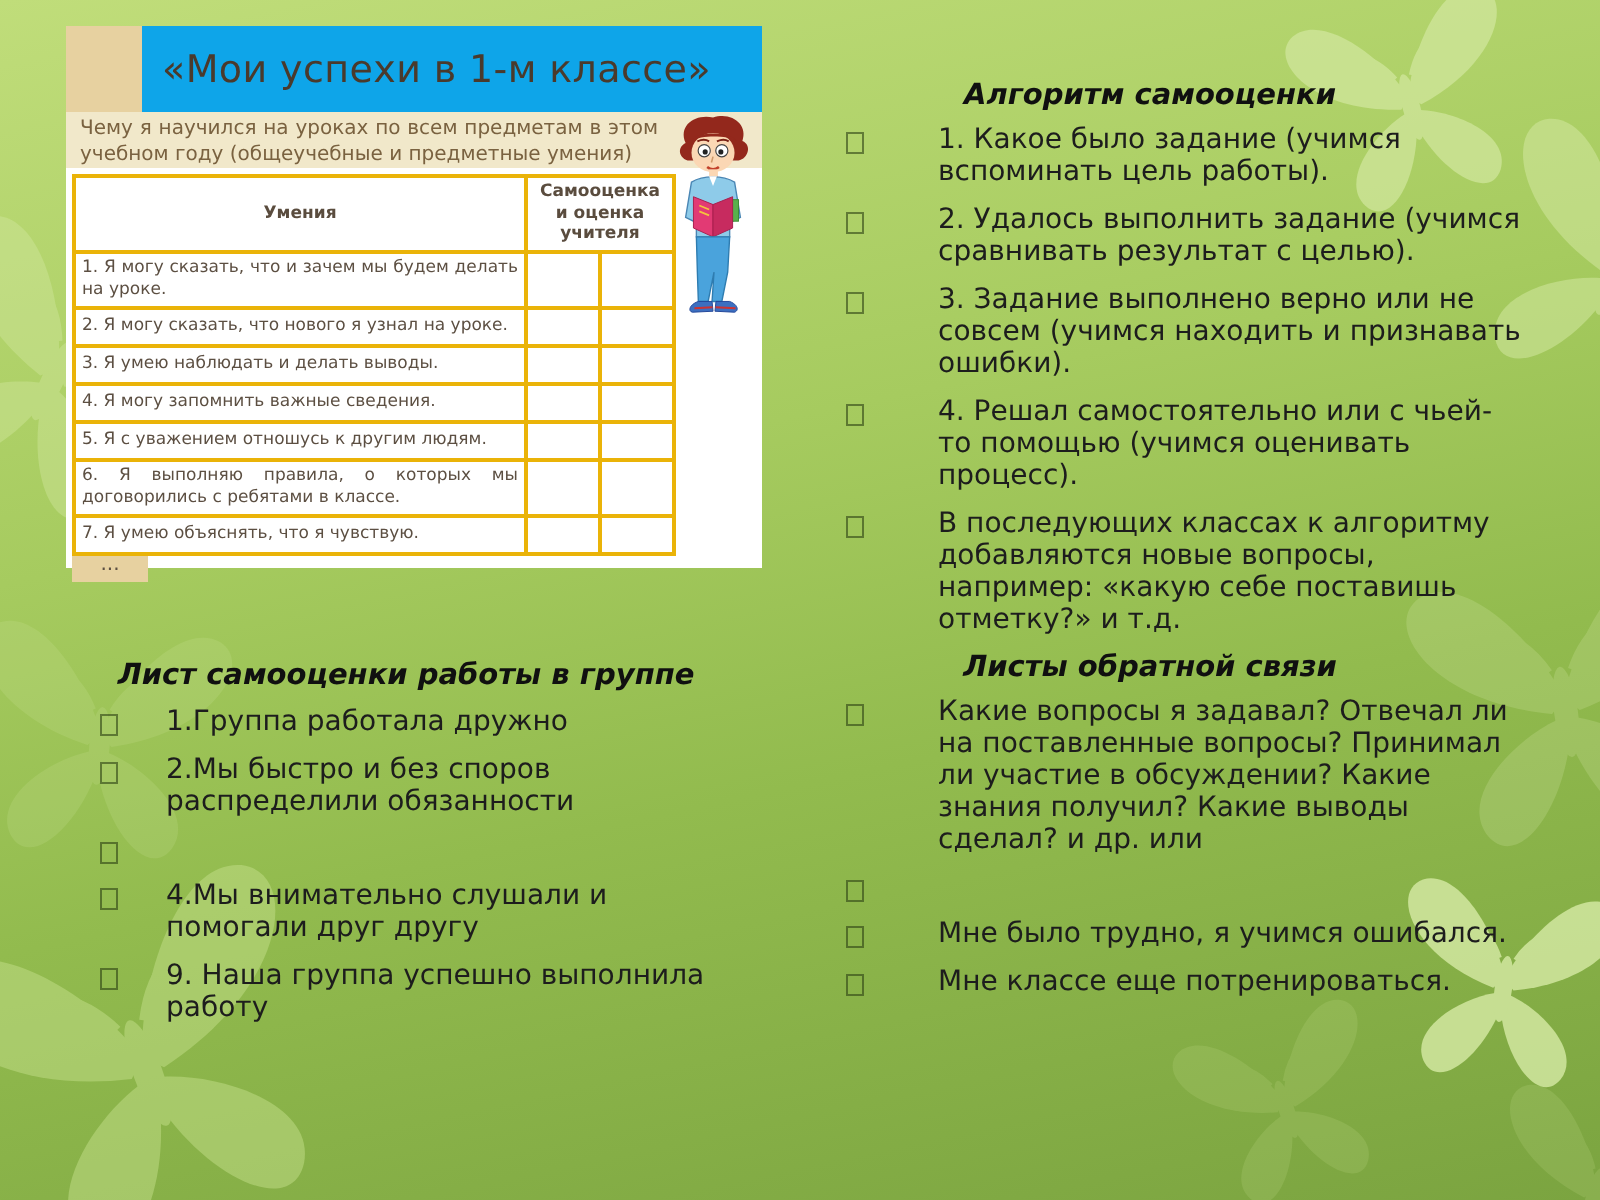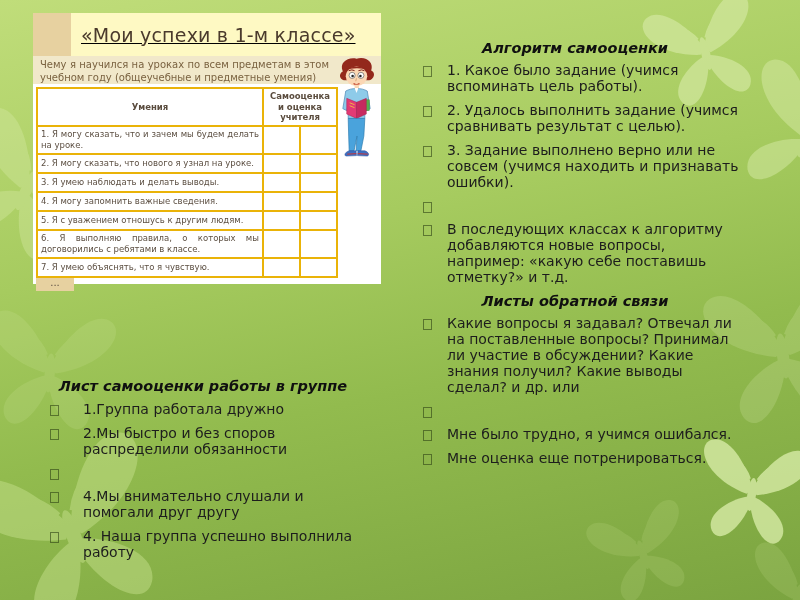"«Мои успехи в 1-м классе»" .pp-title-row { background: #fef9c3 -> #0ea5e9; text-decoration: underline -> none }
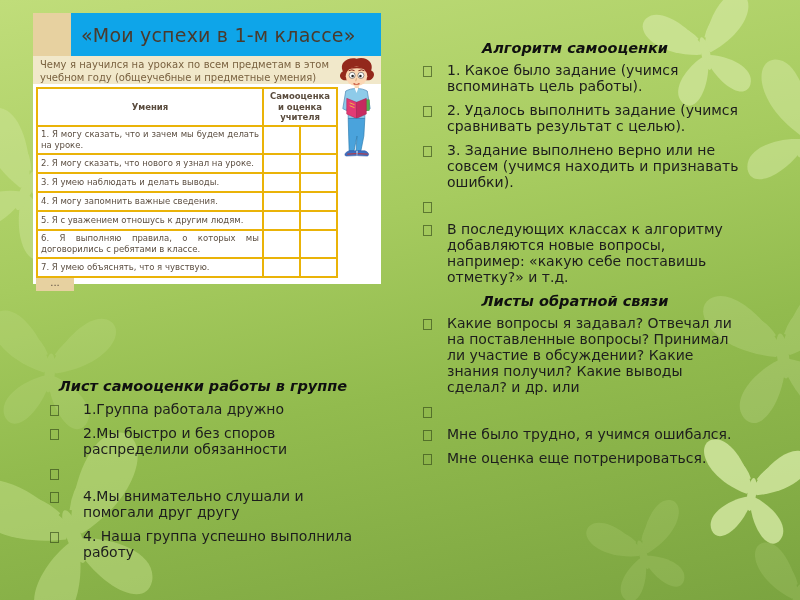"1. Какое было задание (учимся" .right-col .bullet-text { margin-left: none -> 22px }
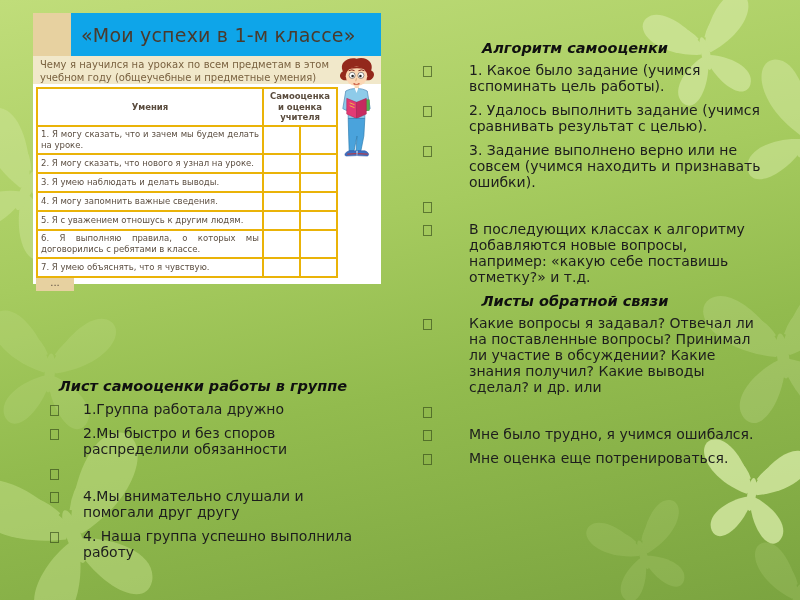"4. Решал самостоятельно или с" span.bullet-text { html: none -> <span>4. Решал самостоятельно или с чьей-то помощью (учимся оценивать процесс).</span> }
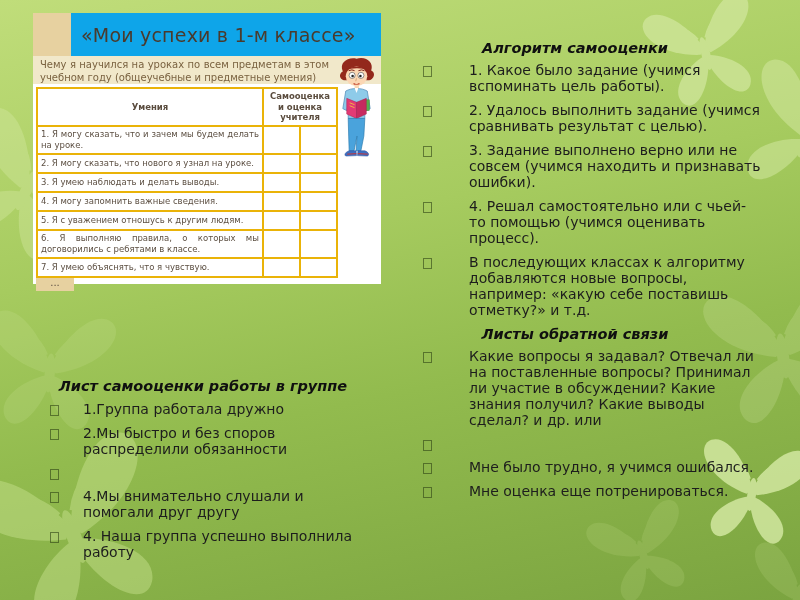"Лист самооценки работы в группе" .left-col { margin-top: 48px -> none }
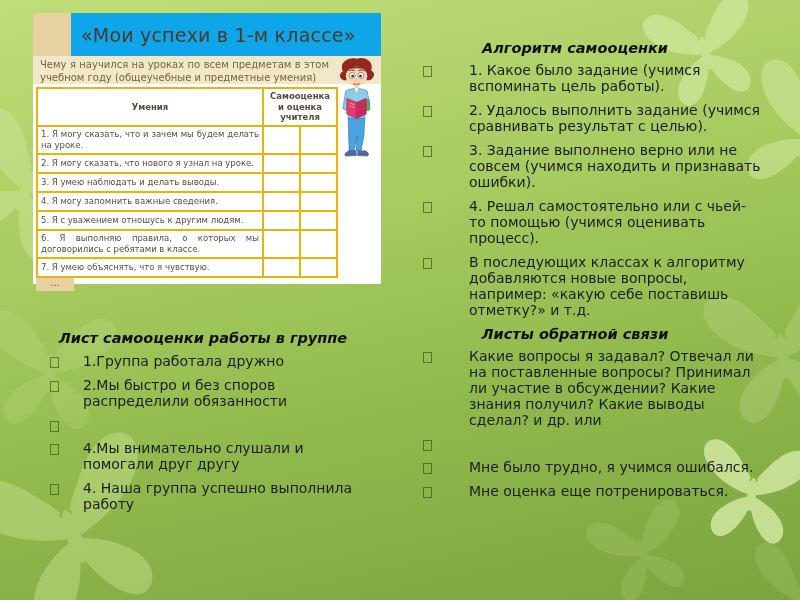"4. Наша группа успешно выполнила" span.bullet-text { text: 4 -> 9 }
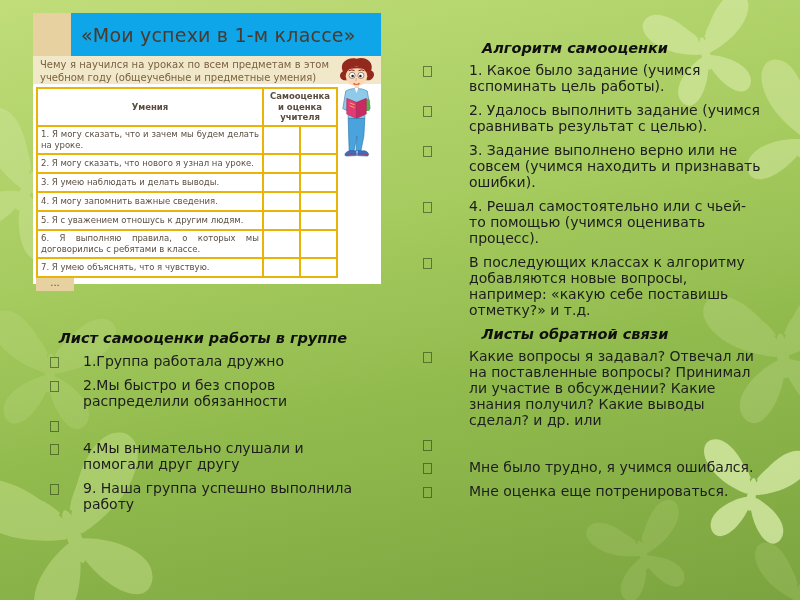"Мне оценка еще потренироваться." span.bullet-text { text: оценка -> классе }
